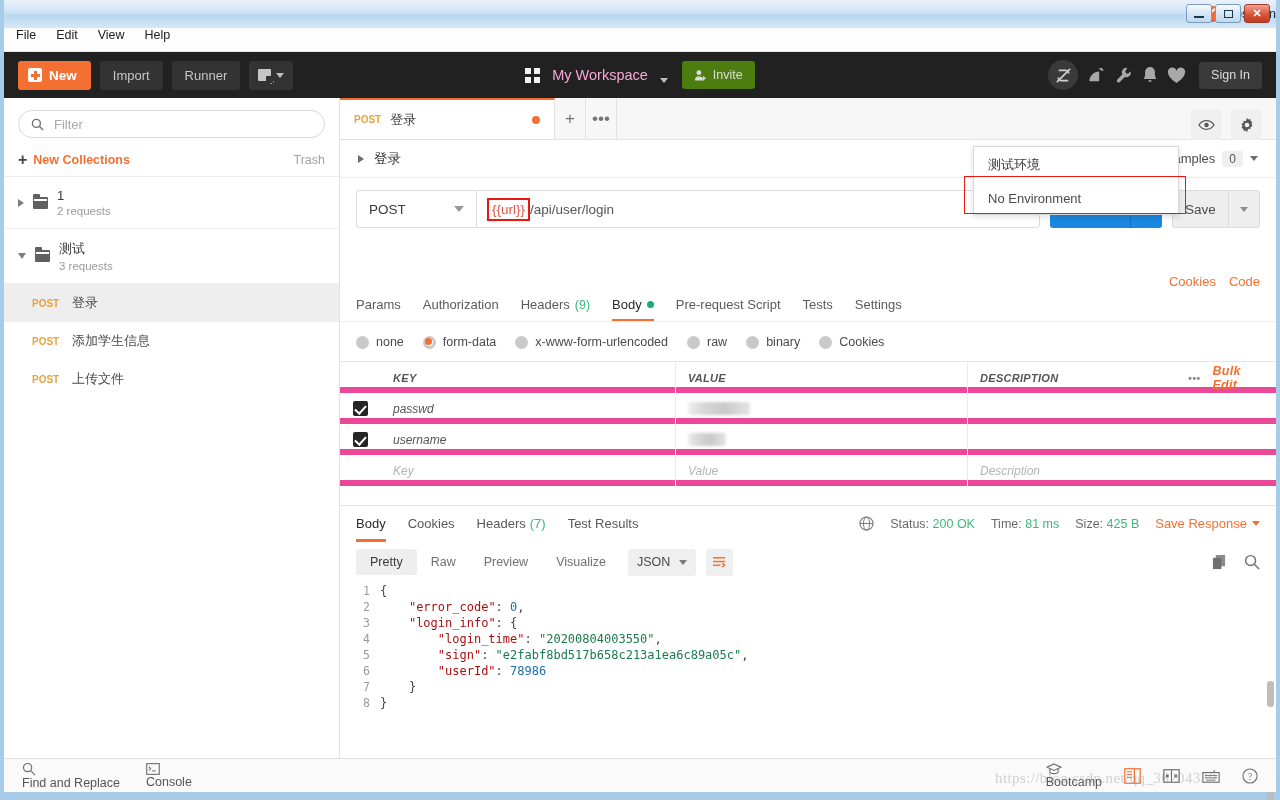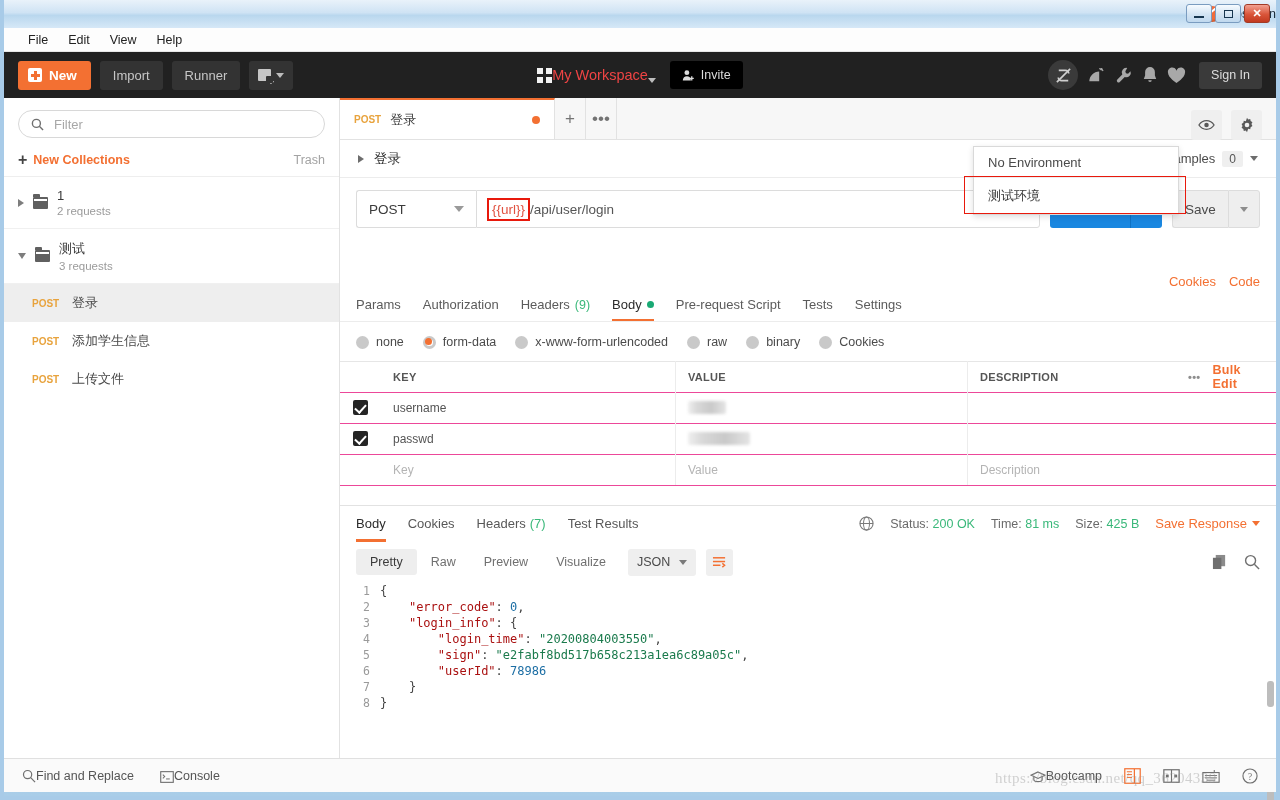"File" .menubar { align-items: center -> flex-start; padding-left: 24px -> 12px }
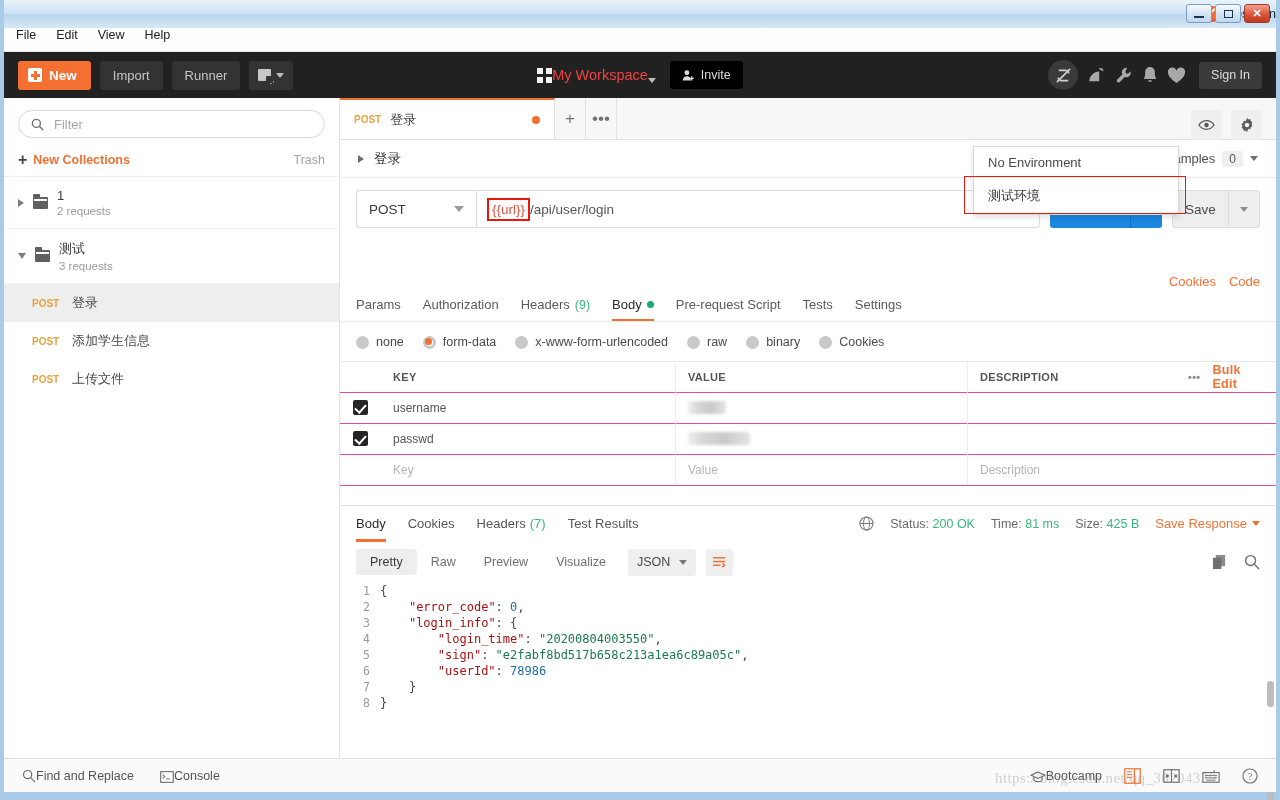"My Workspace" .ws-label { color: #ef4444 -> #f9a8d4; gap: 0 -> 12px }
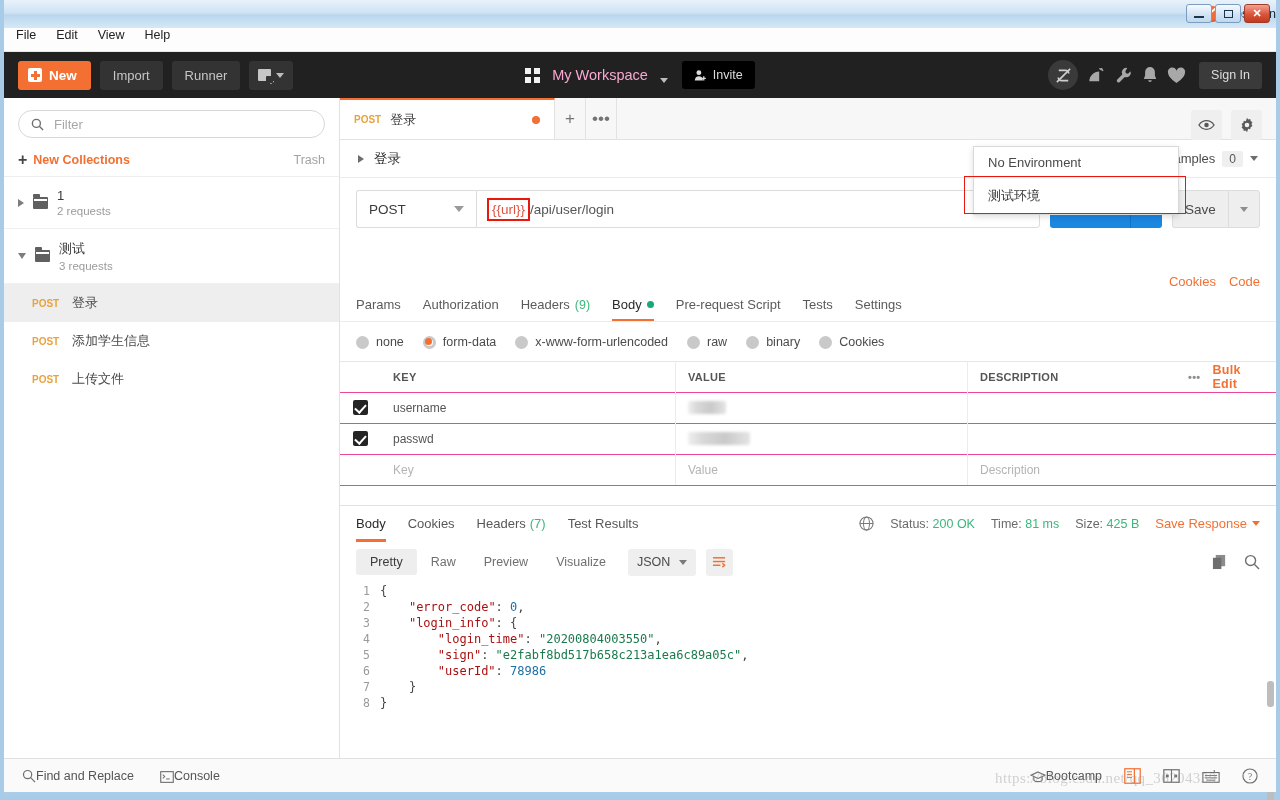"Invite" .invite-btn { background: #000000 -> #4d7c0f }
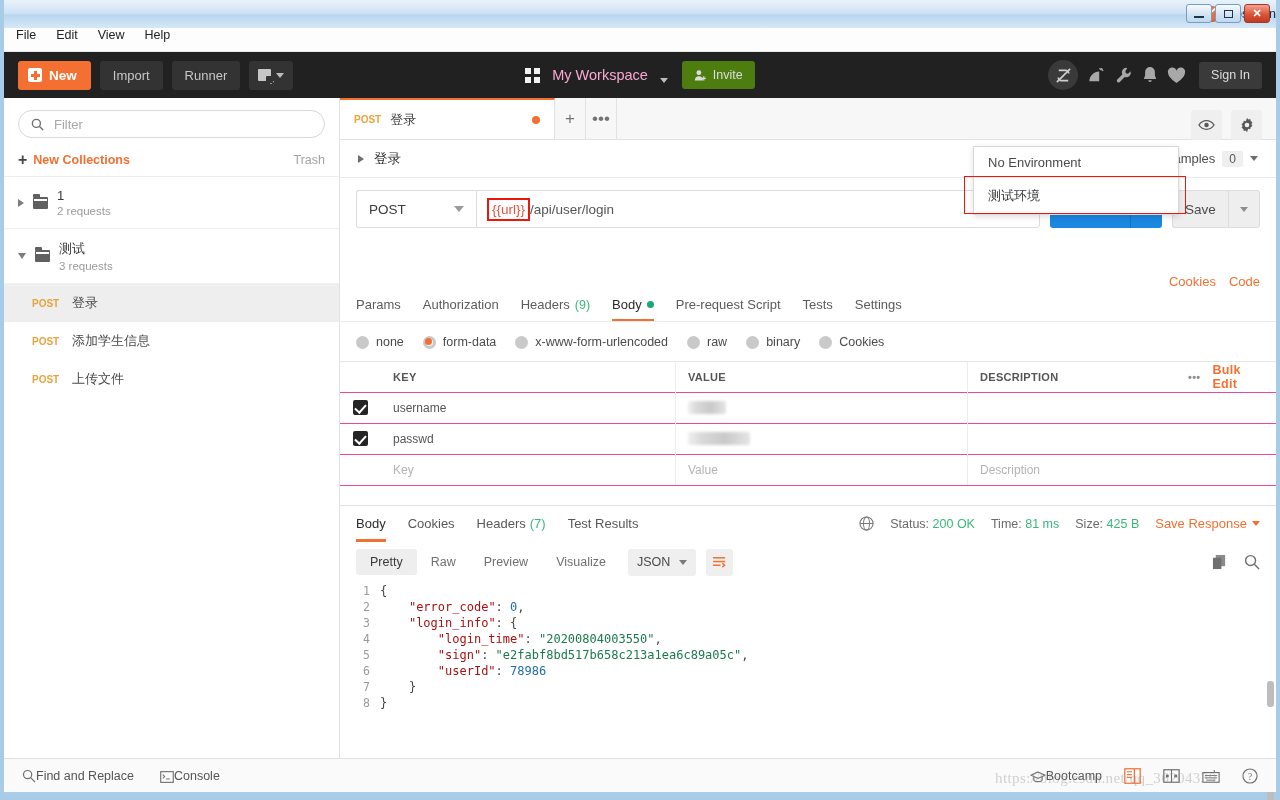"No Environment" div.envitem { order: before "测试环境" -> after "测试环境" }
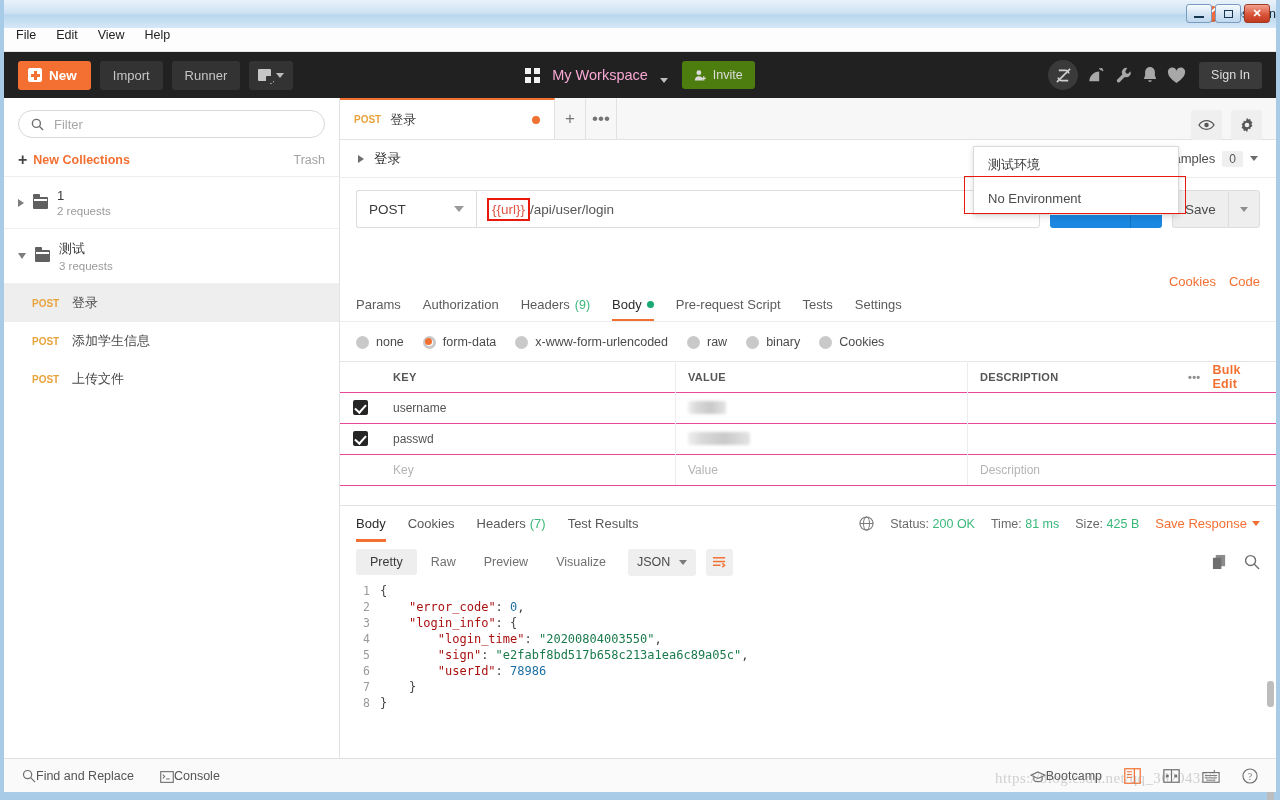"KEY" .kvrow { align-items: flex-end -> flex-start; border-bottom: 1px solid #ec4899 -> 6px solid #ec4899; font-style: none -> italic }
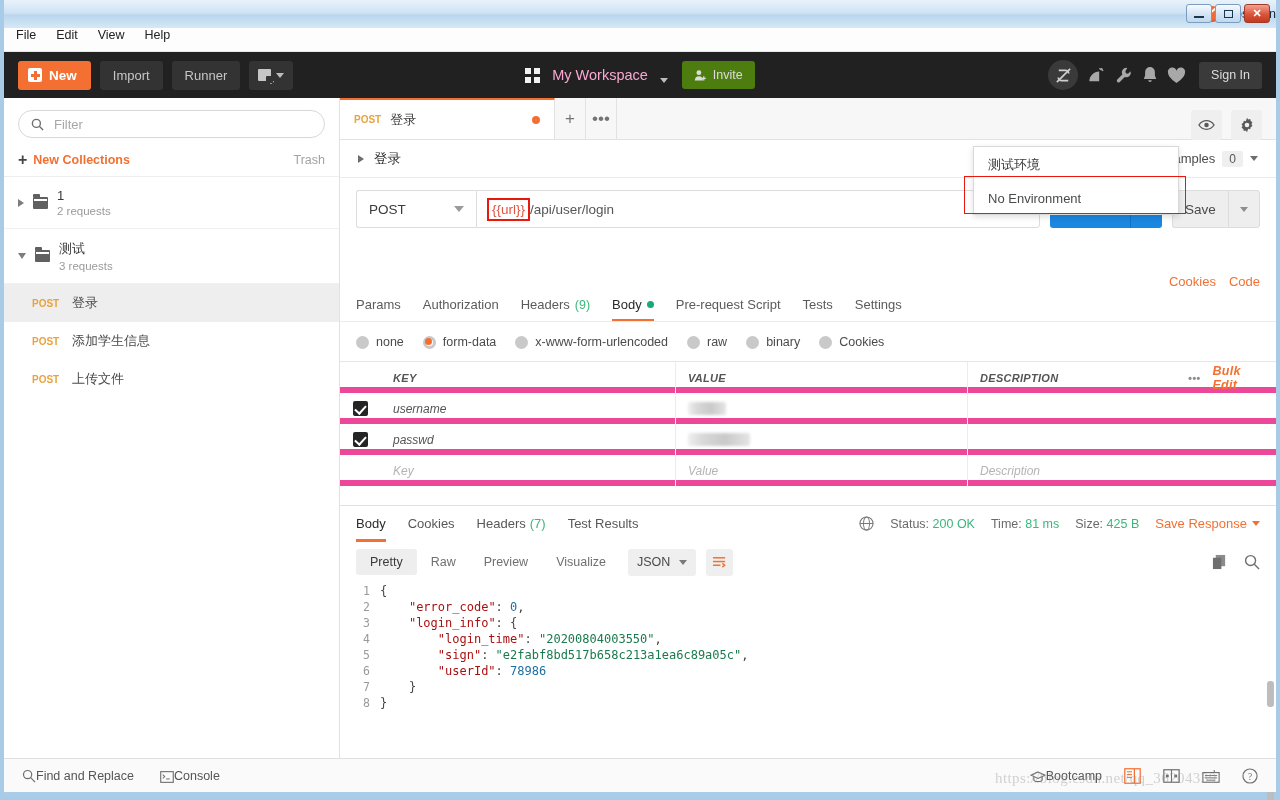"username" div.kvrow { order: before "passwd" -> after "passwd" }
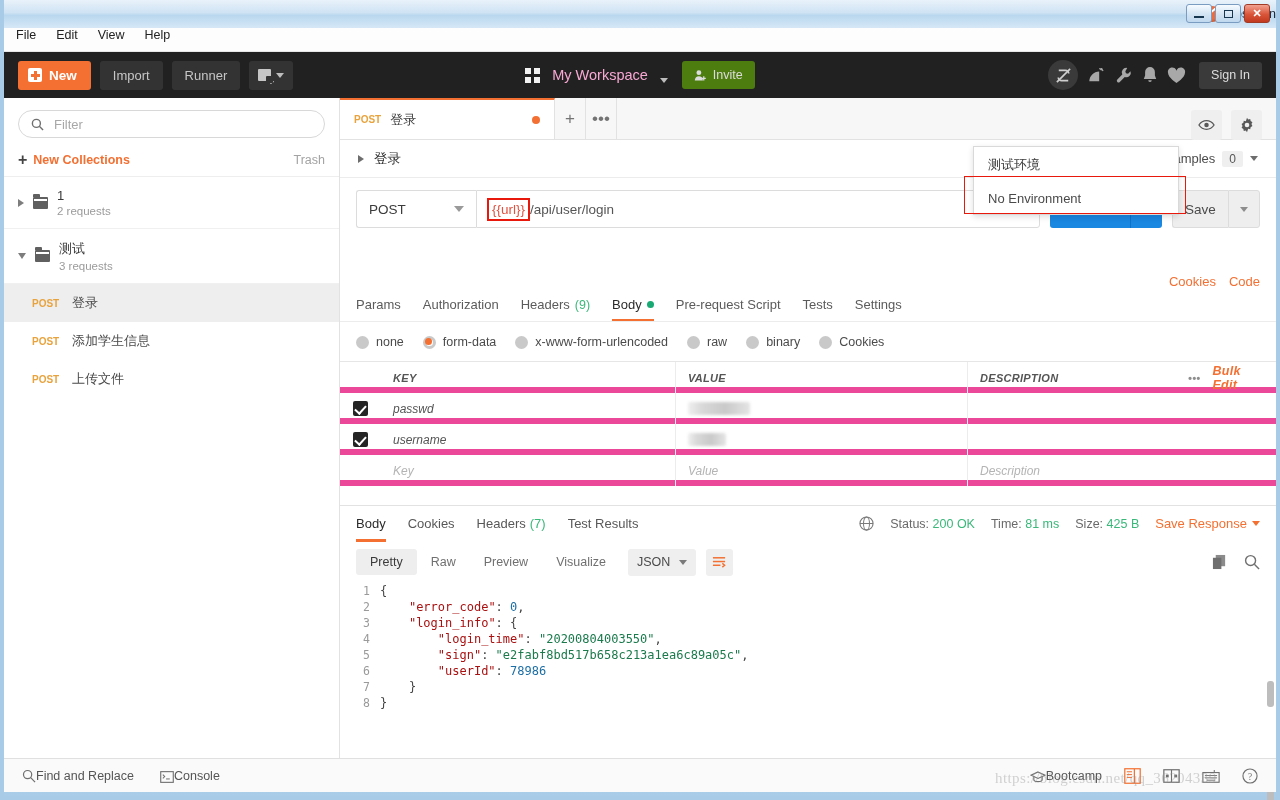"Find and Replace" .bb { align-items: flex-end -> flex-start; flex-direction: none -> column }
